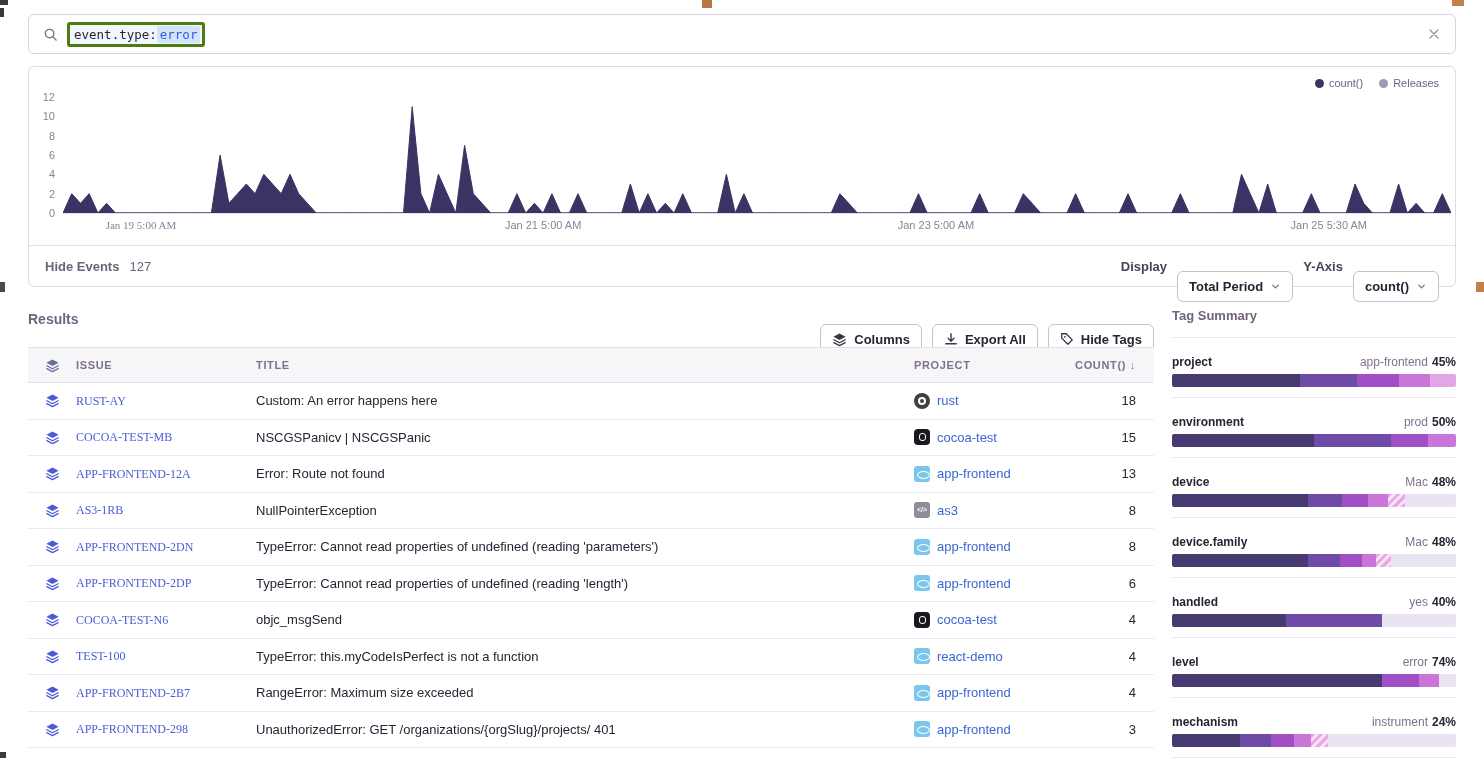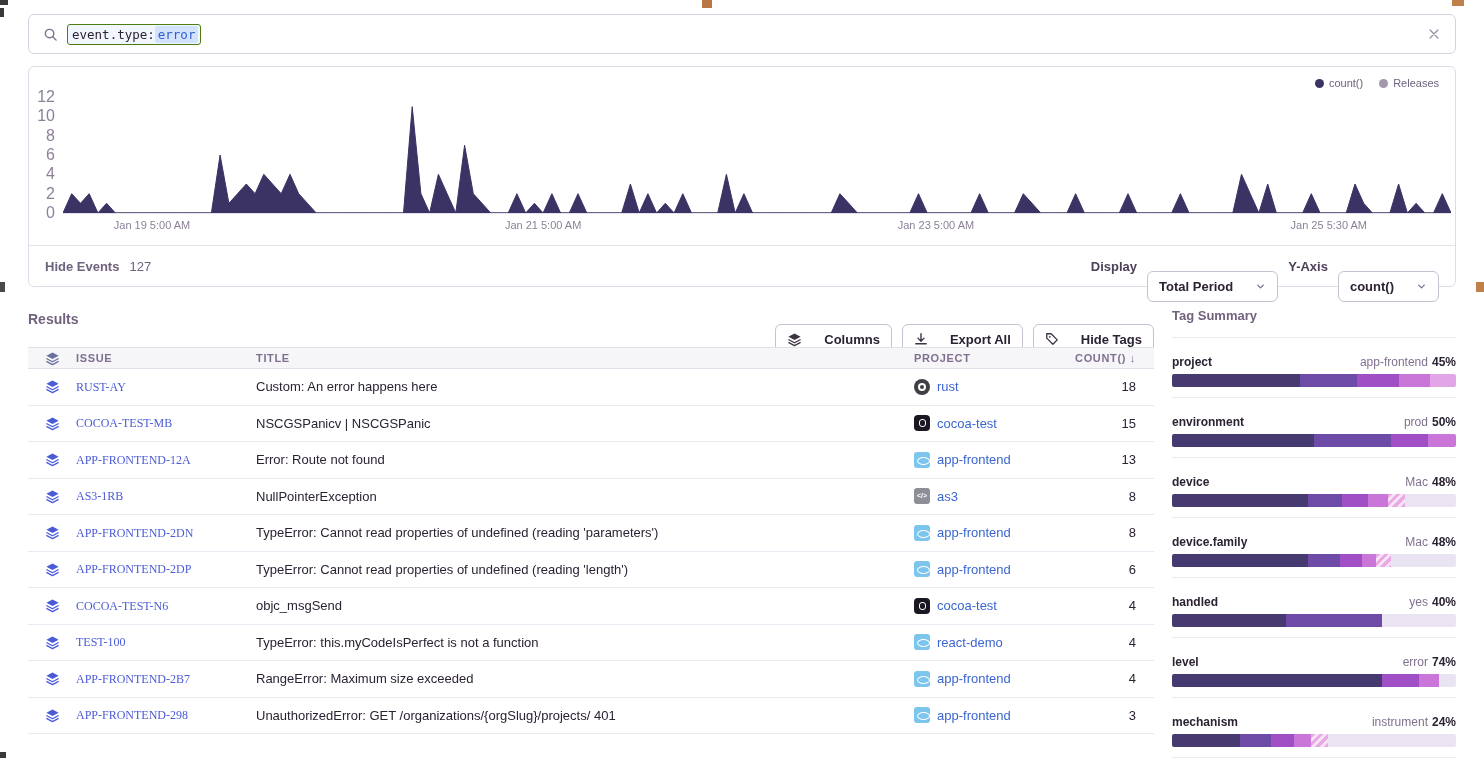"event.type:" .token { border: 1px solid #4d7c0f -> 3px solid #4d7c0f }
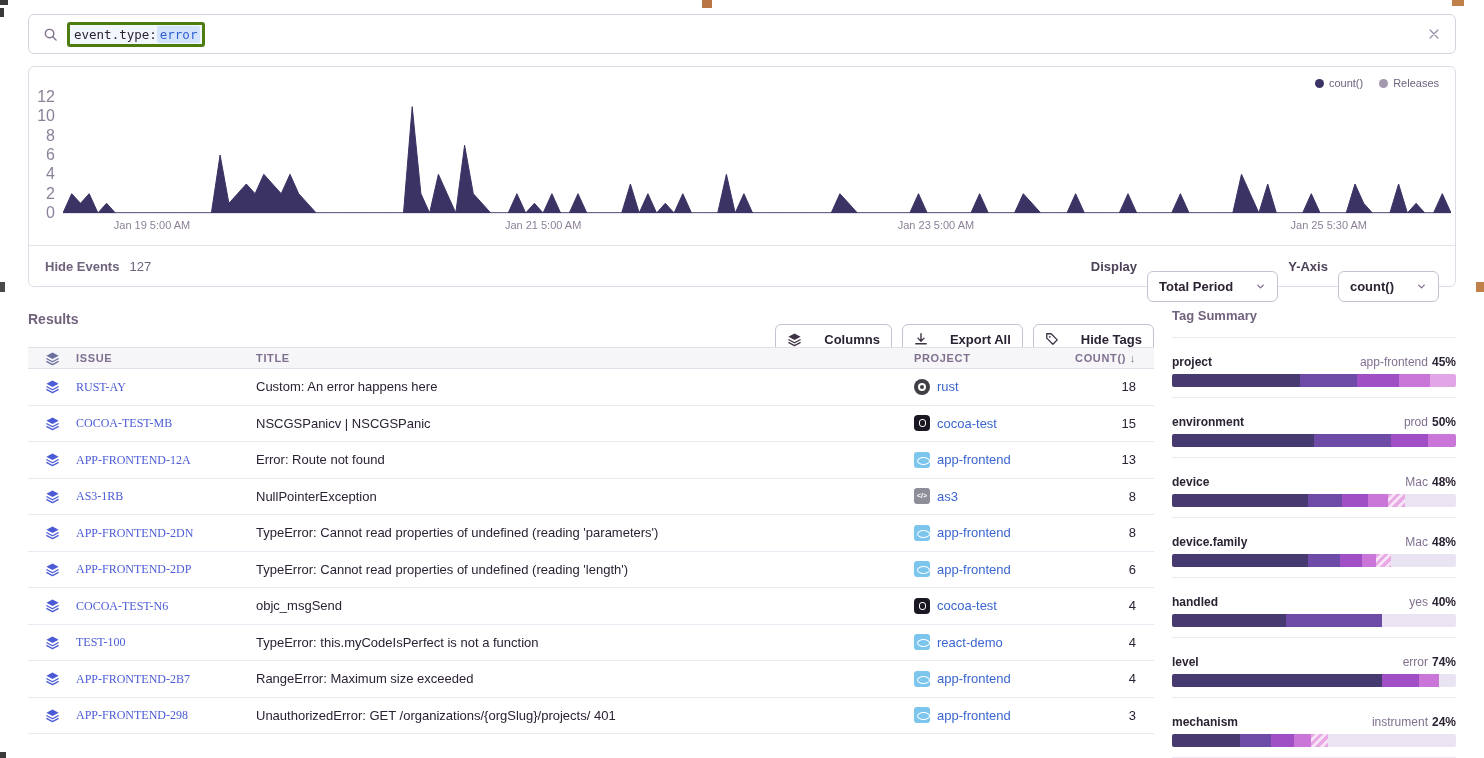"12" #y-axis span { font-size: 16px -> 11px }
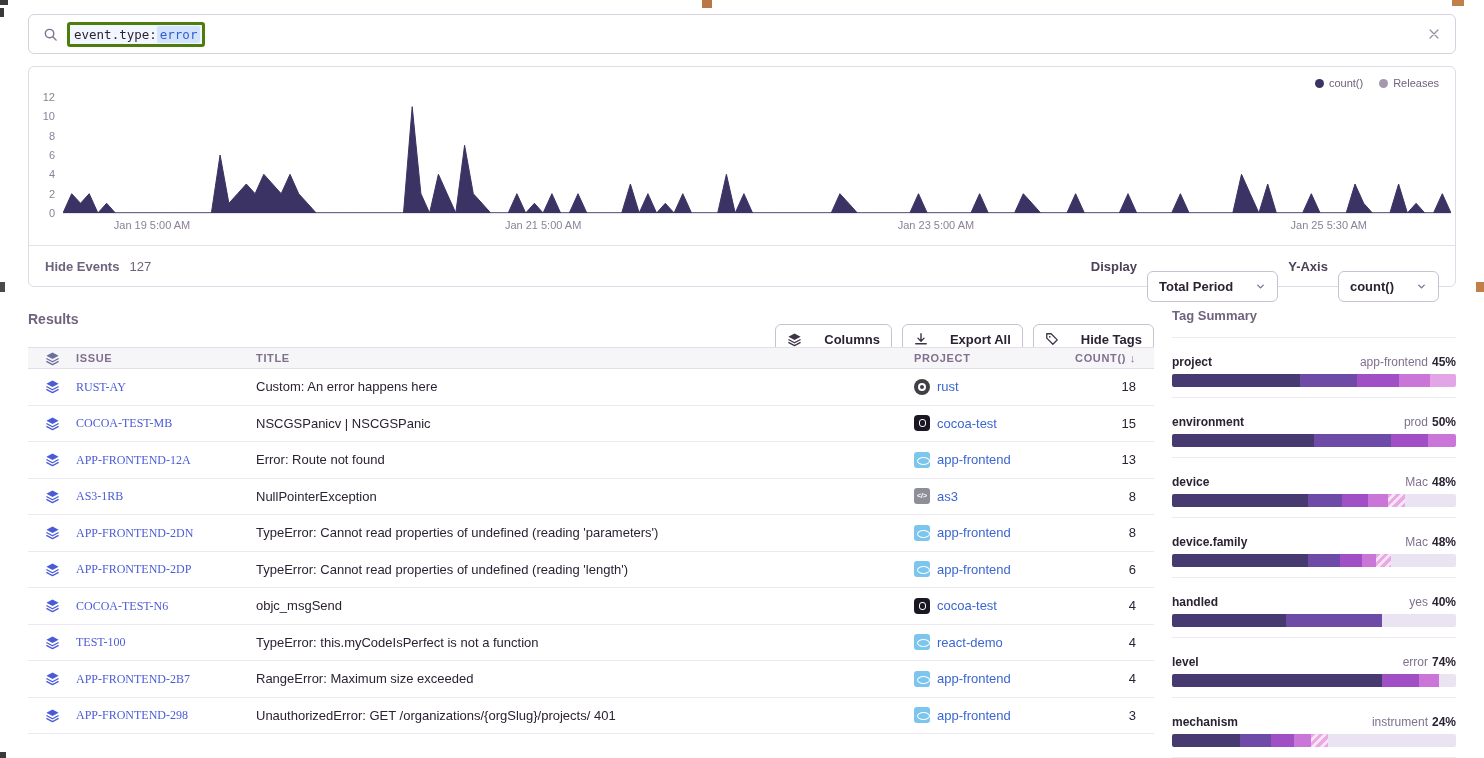"Jan 19 5:00 AM" span { font-family: none -> Liberation Serif, serif; left: 123px -> 112px }
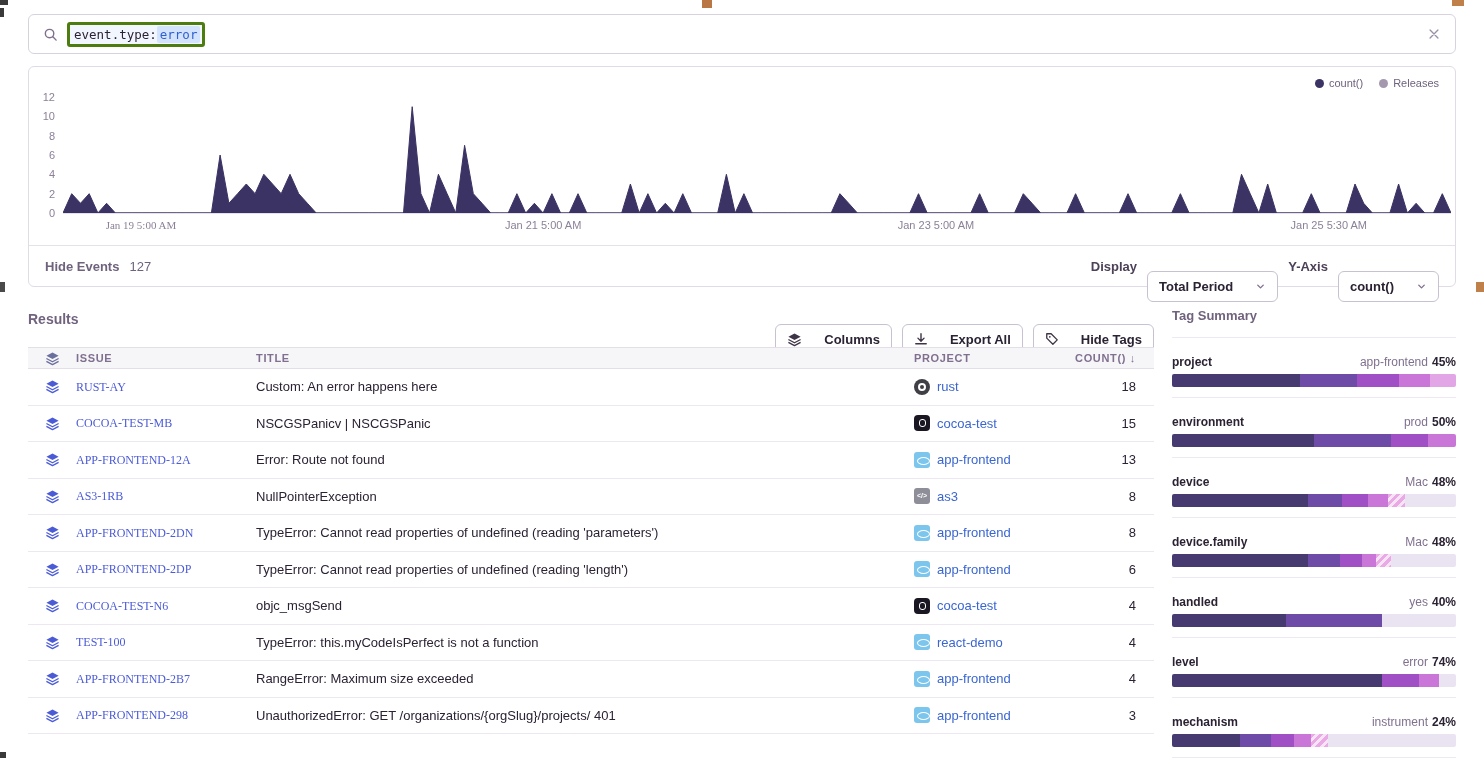"Total Period" .select-btn,.btn { gap: 22px -> 7px }
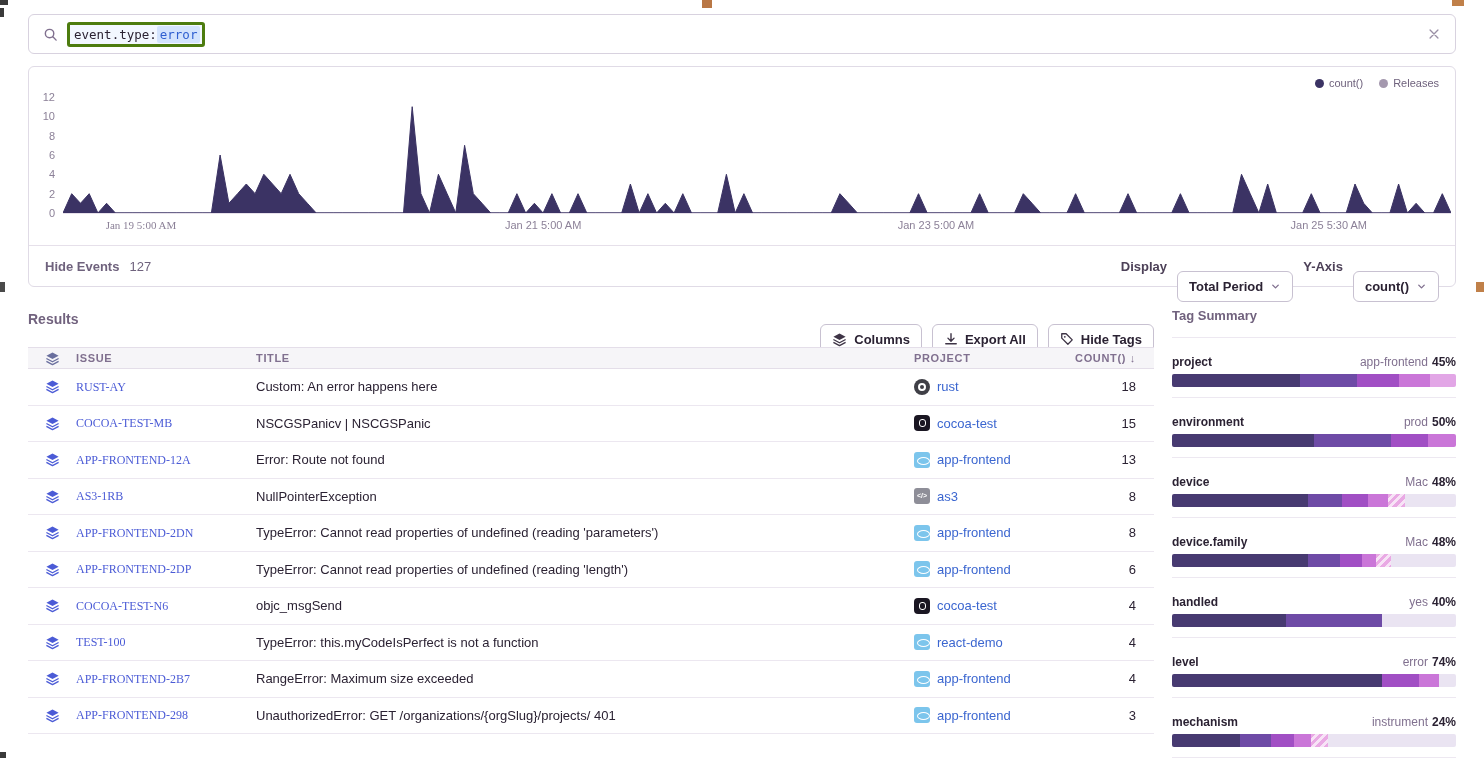"ISSUE" .thead { height: 22px -> 36px }
